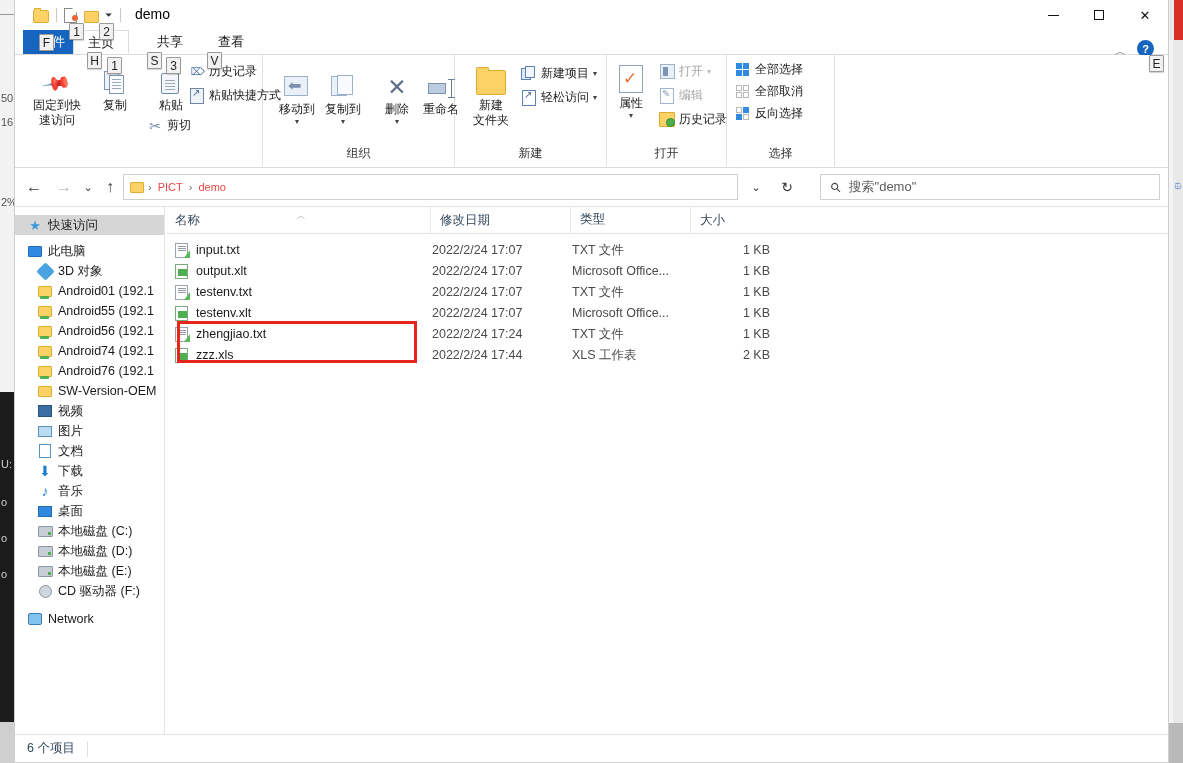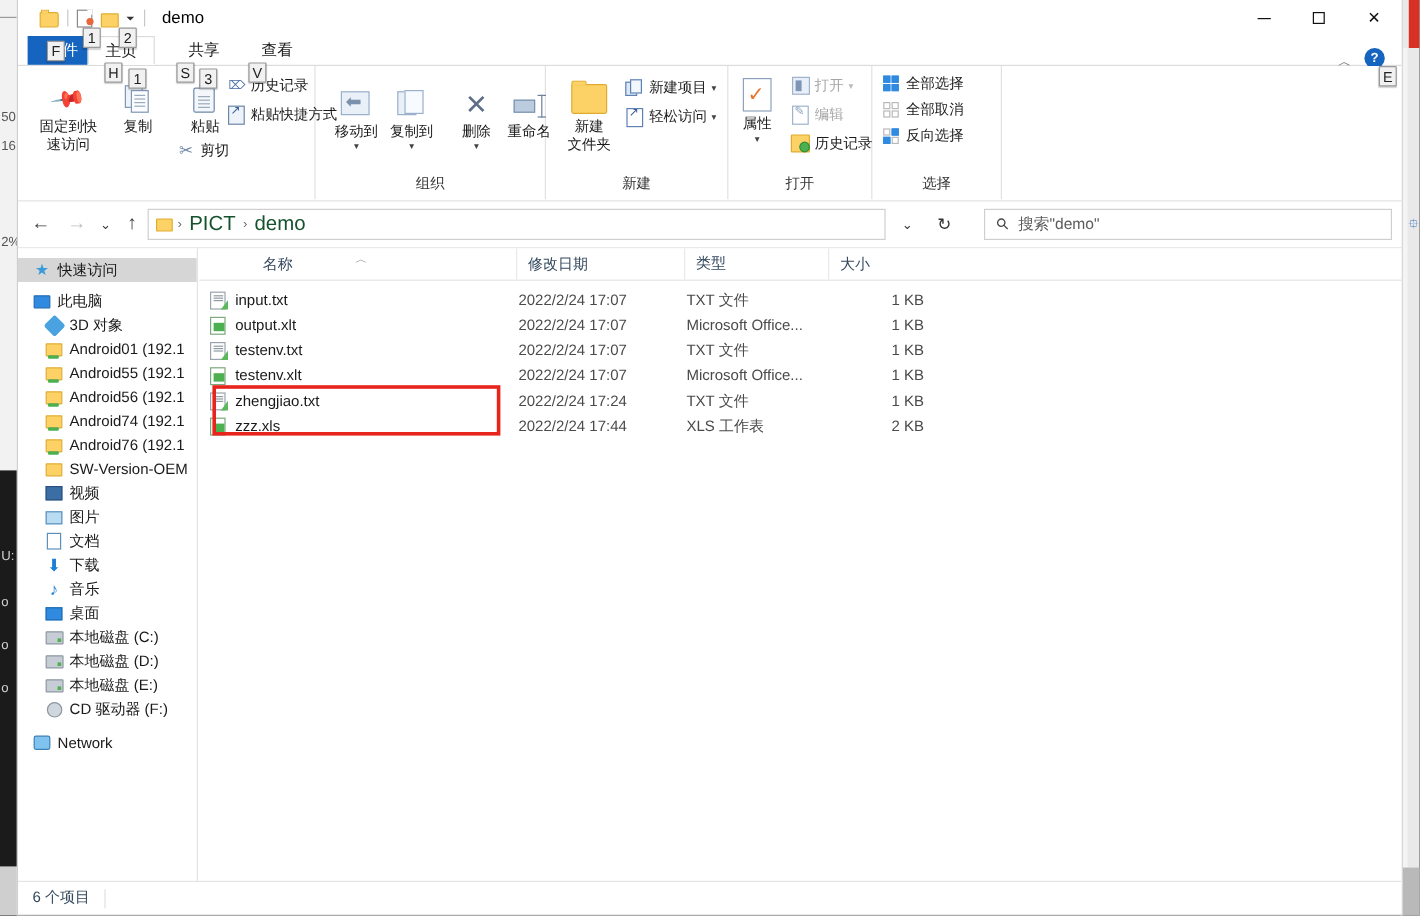"PICT" .crumb { color: #14532d -> #ef4444; font-size: 17px -> 11px }
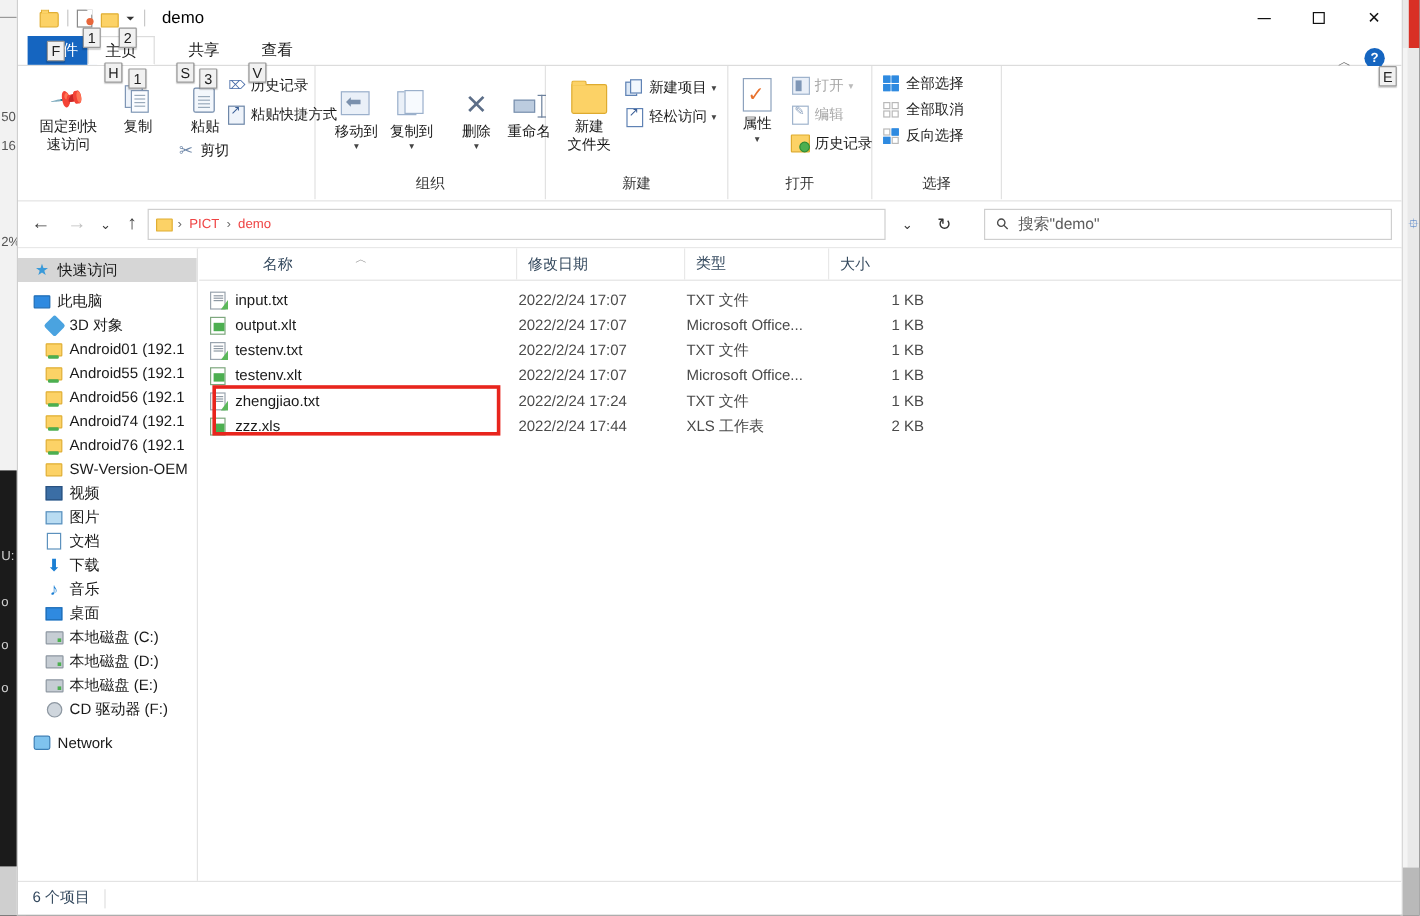"名称" .col.first { margin-left: 44px -> none }
